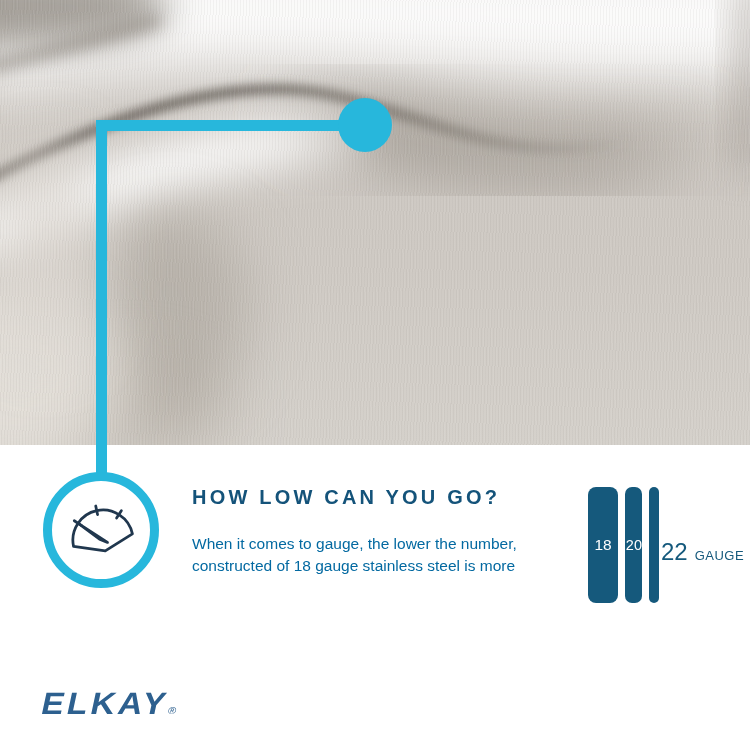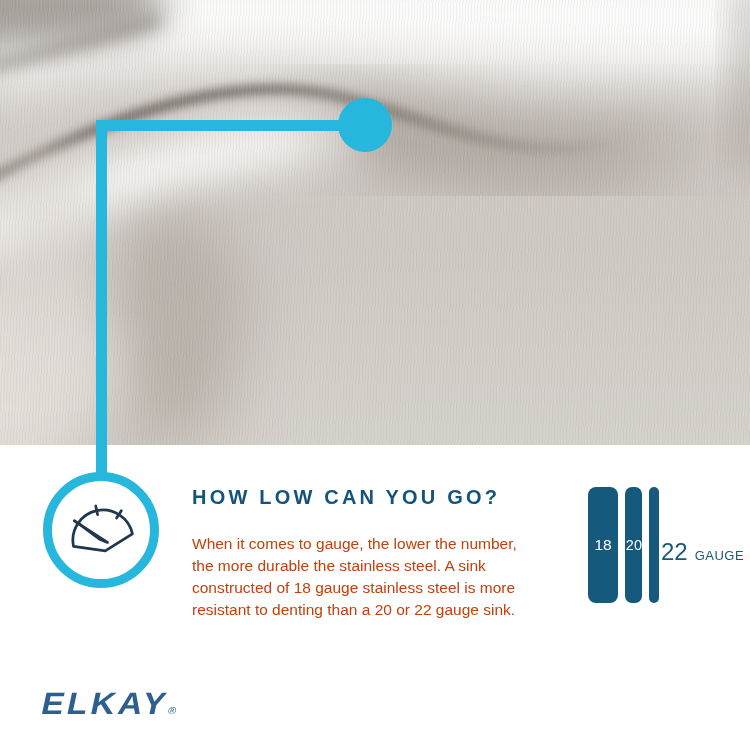"When it comes to gauge," .bodycopy { color: #c2410c -> #0369a1 }
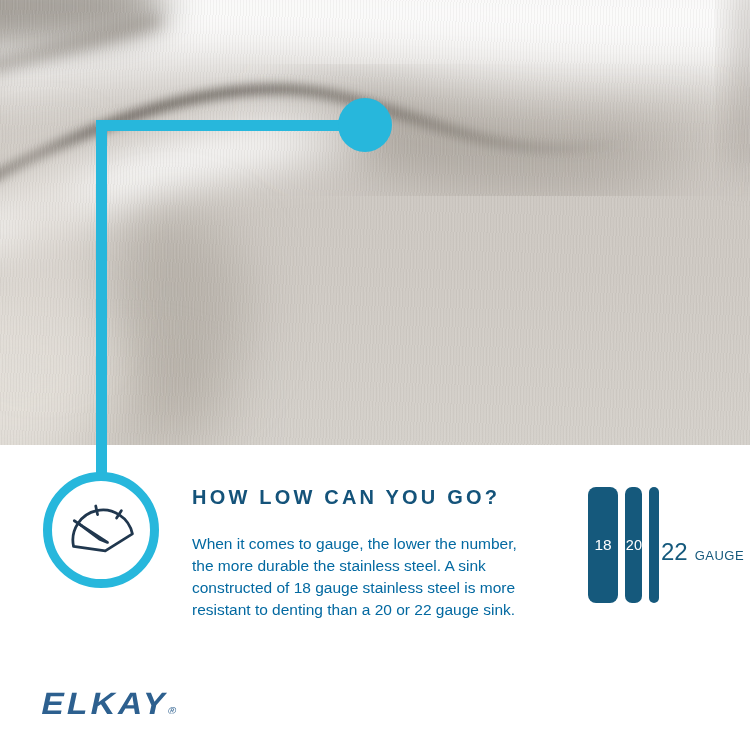"the more durable the stainless" div { html: <div>the more durable the stainless steel. A sink</div> -> none }
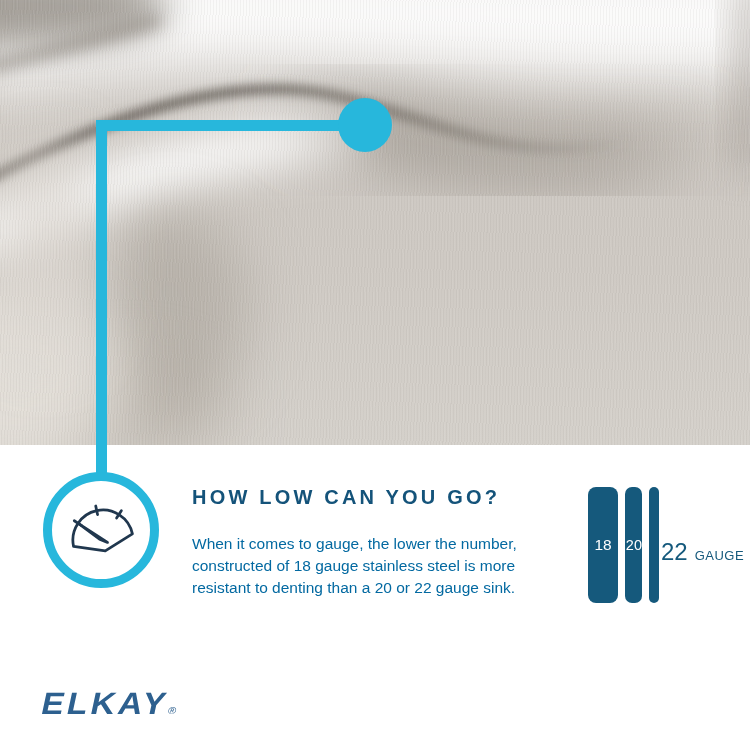"resistant to denting than a" div { html: <div>resistant to denting than a 20 or 22 gauge sink.</div> -> none }
